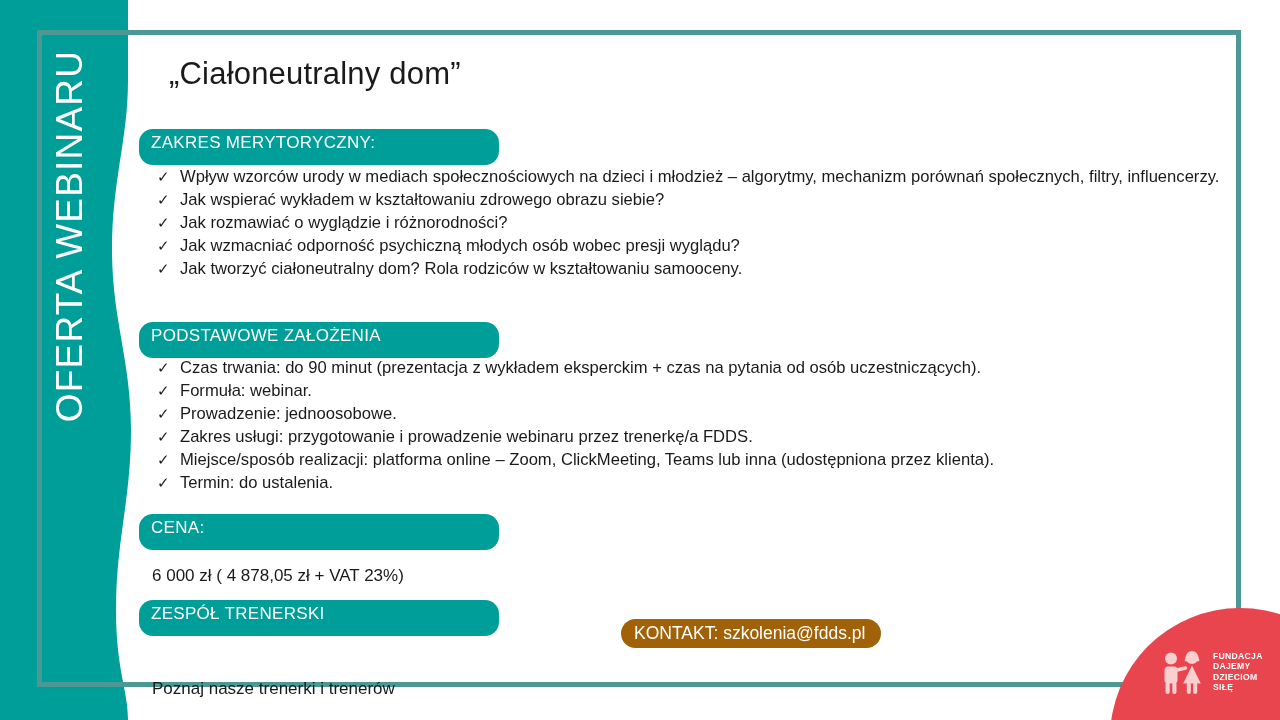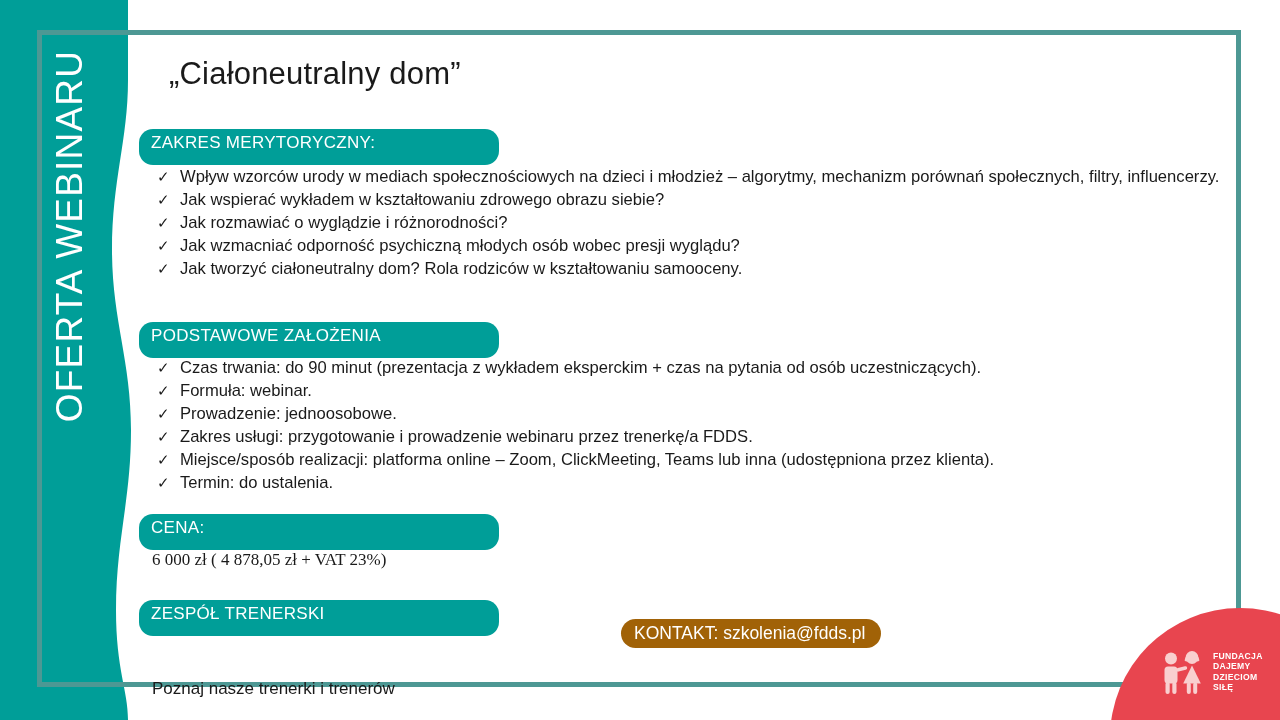"6 000 zł ( 4" div.price-line { font-family: Liberation Serif, serif -> none; top: 520px -> 536px }
